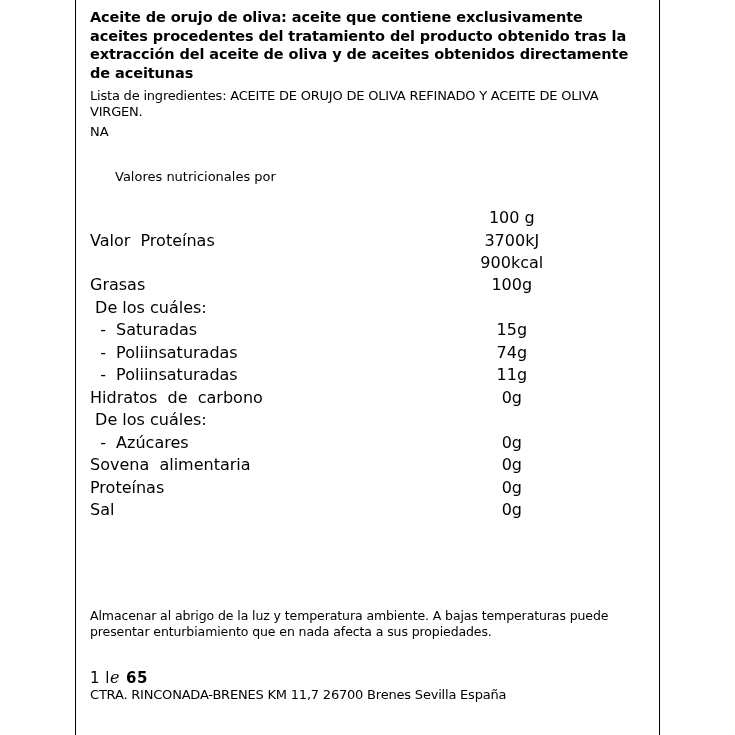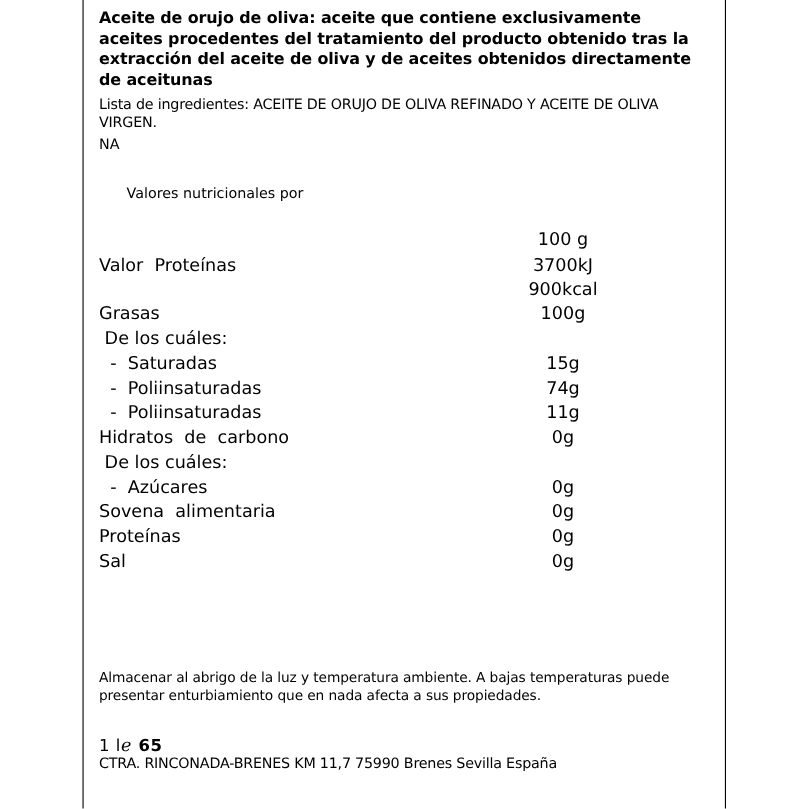"CTRA. RINCONADA-BRENES KM 11,7 75990" div.address { text: 75990 -> 26700 }
